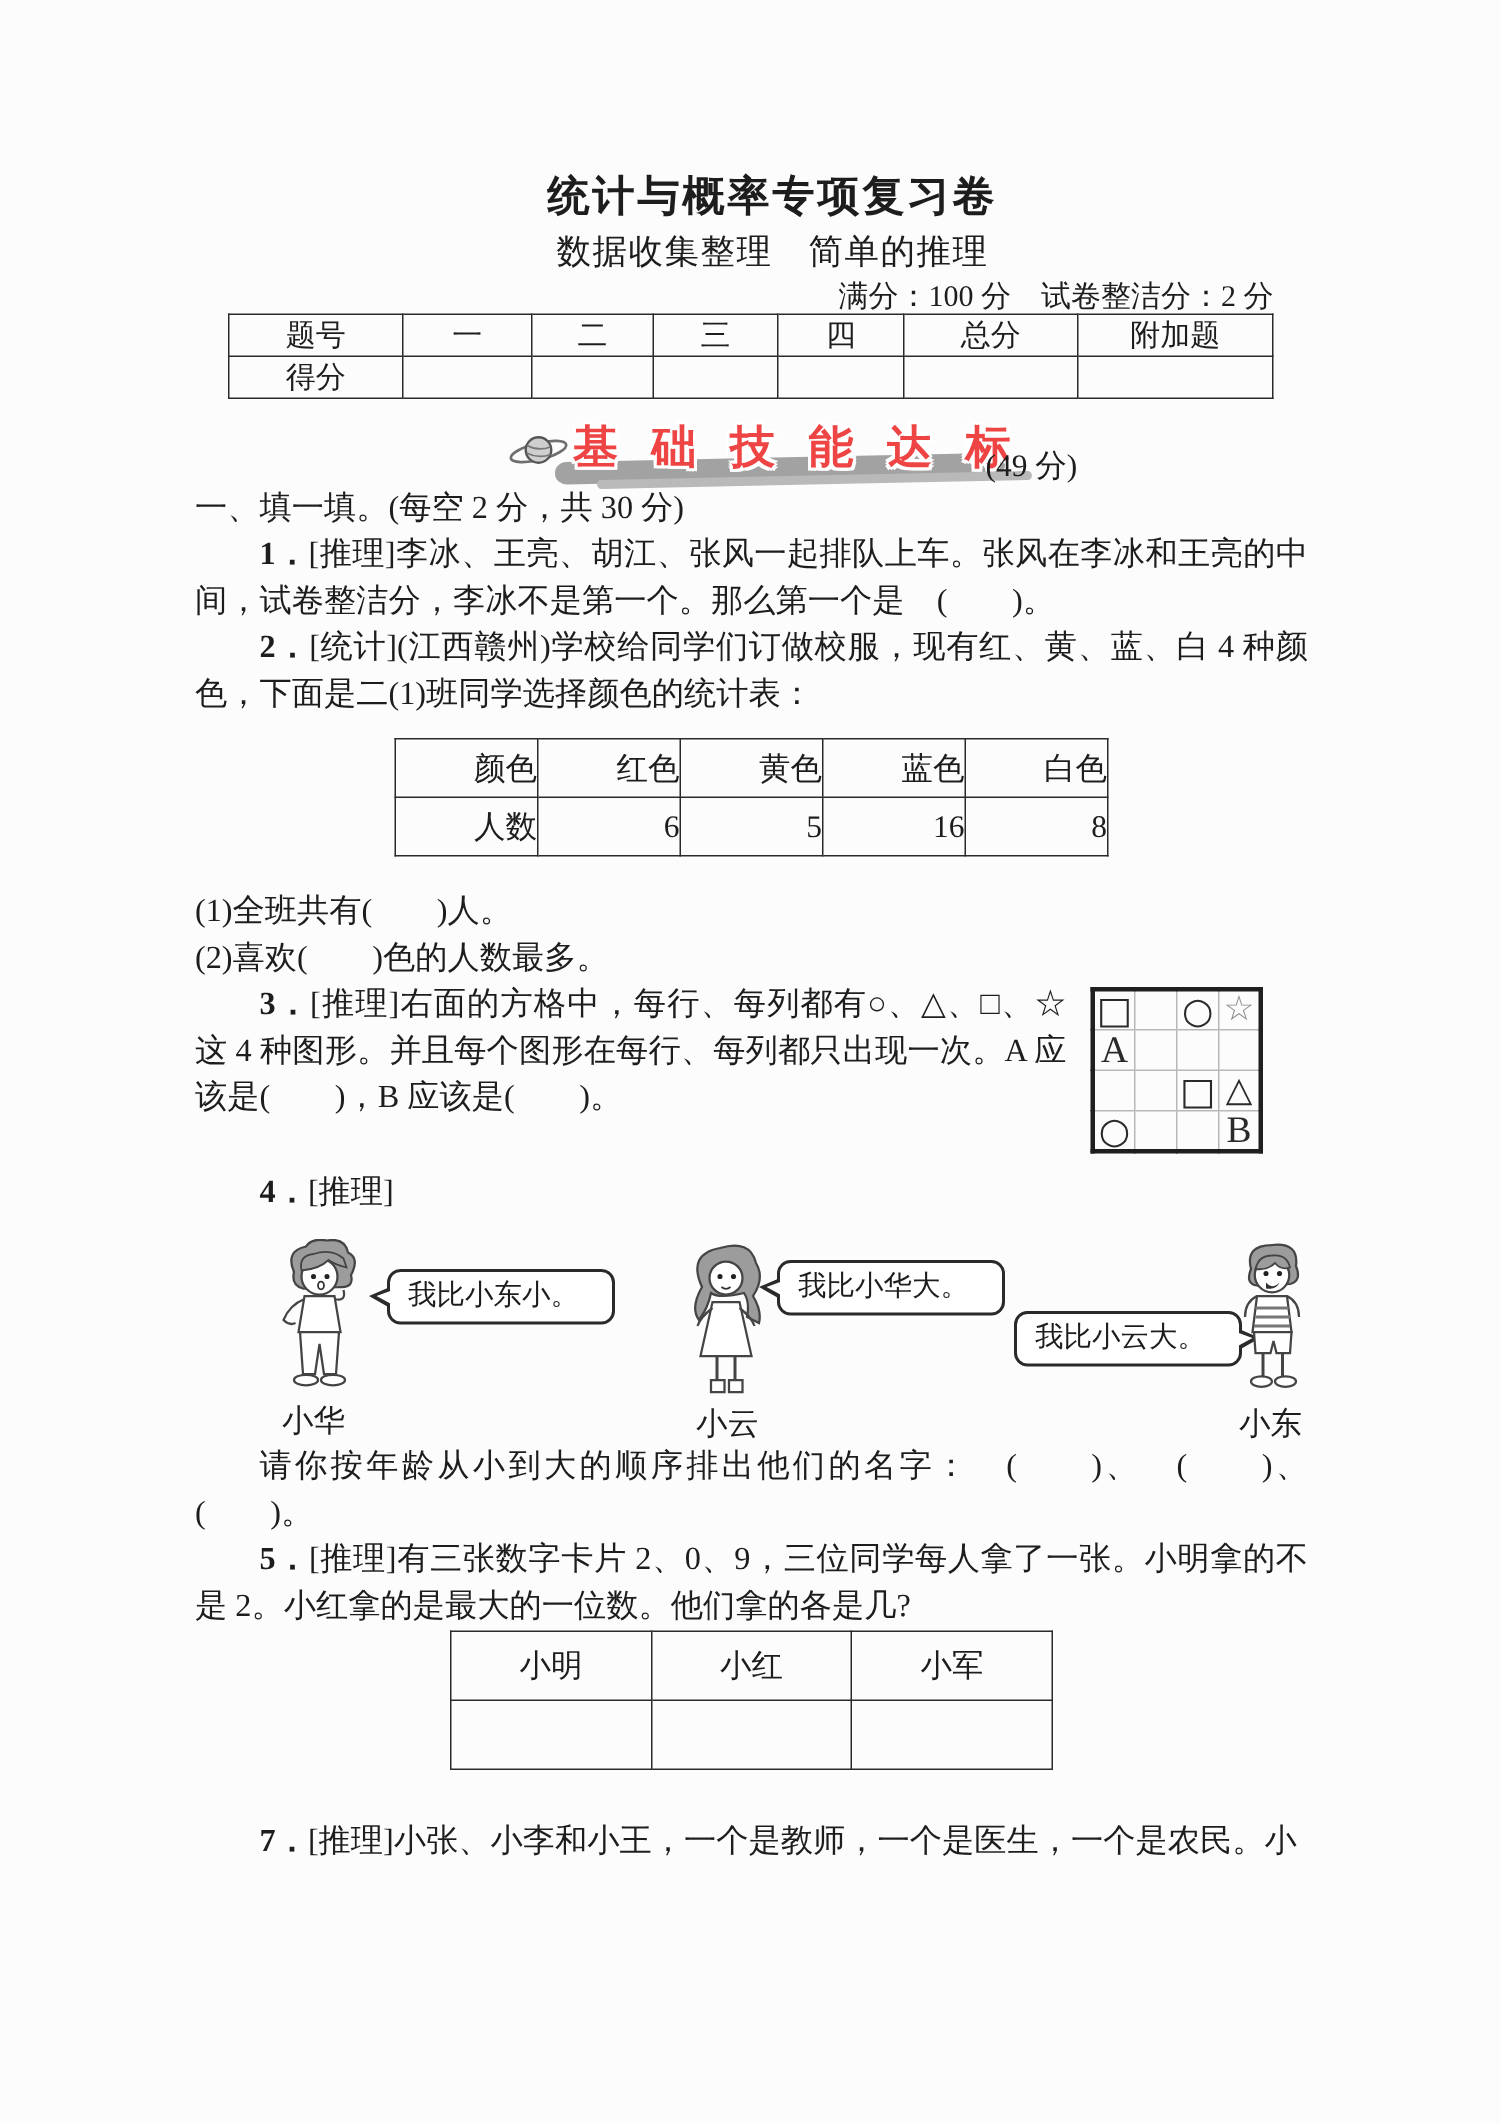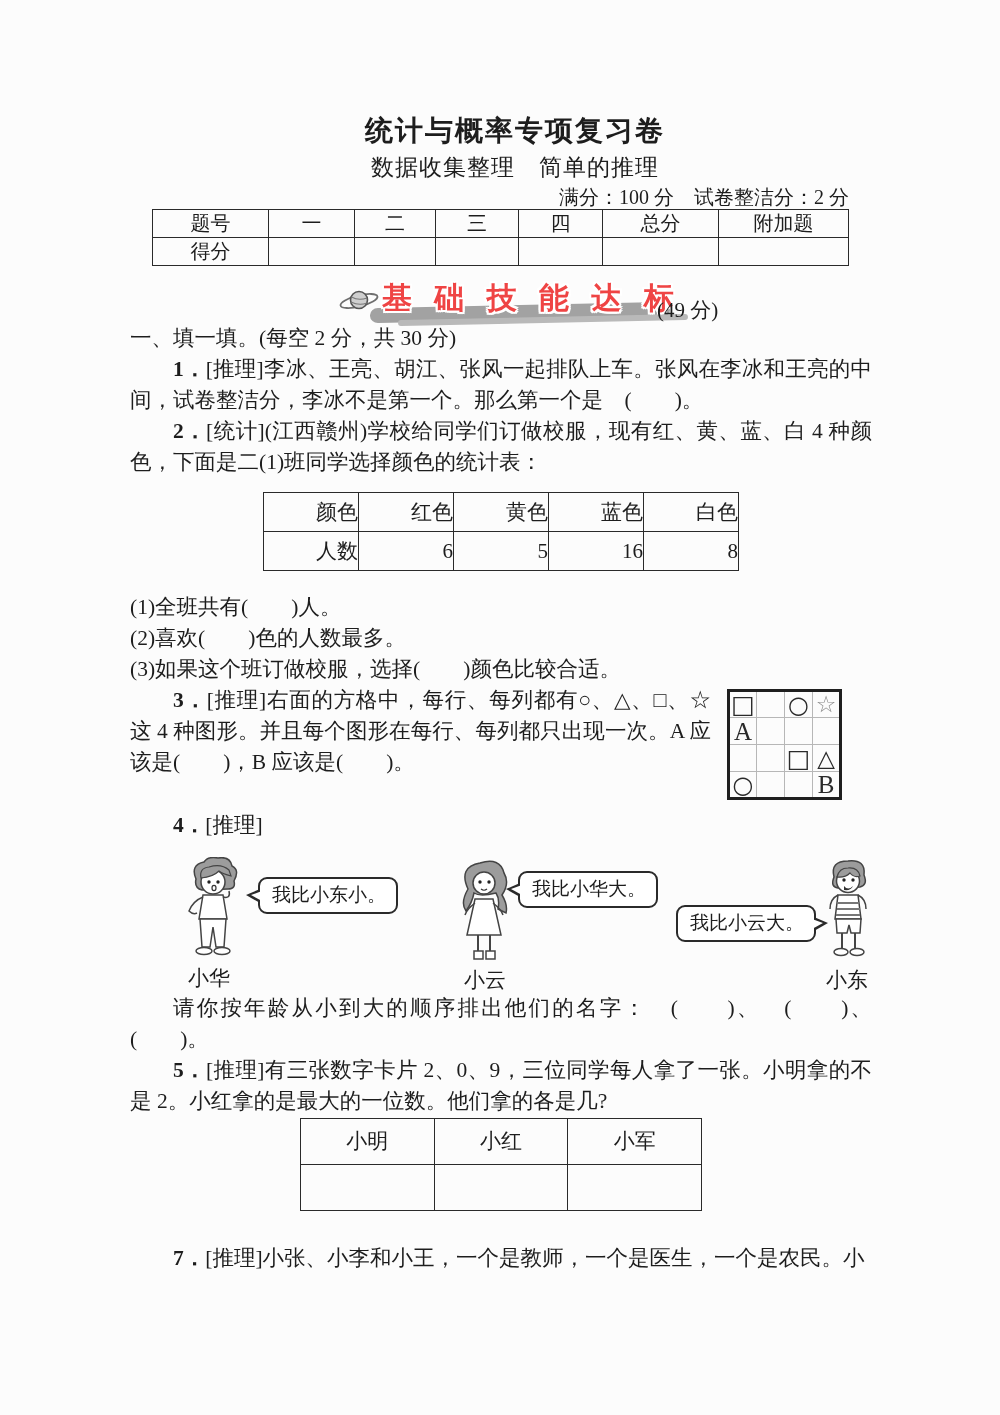"(3)如果这个班订做校服，选择( )颜色比较合适。" p.subq { html: <p>(3)如果这个班订做校服，选择( )颜色比较合适。</p> -> none }
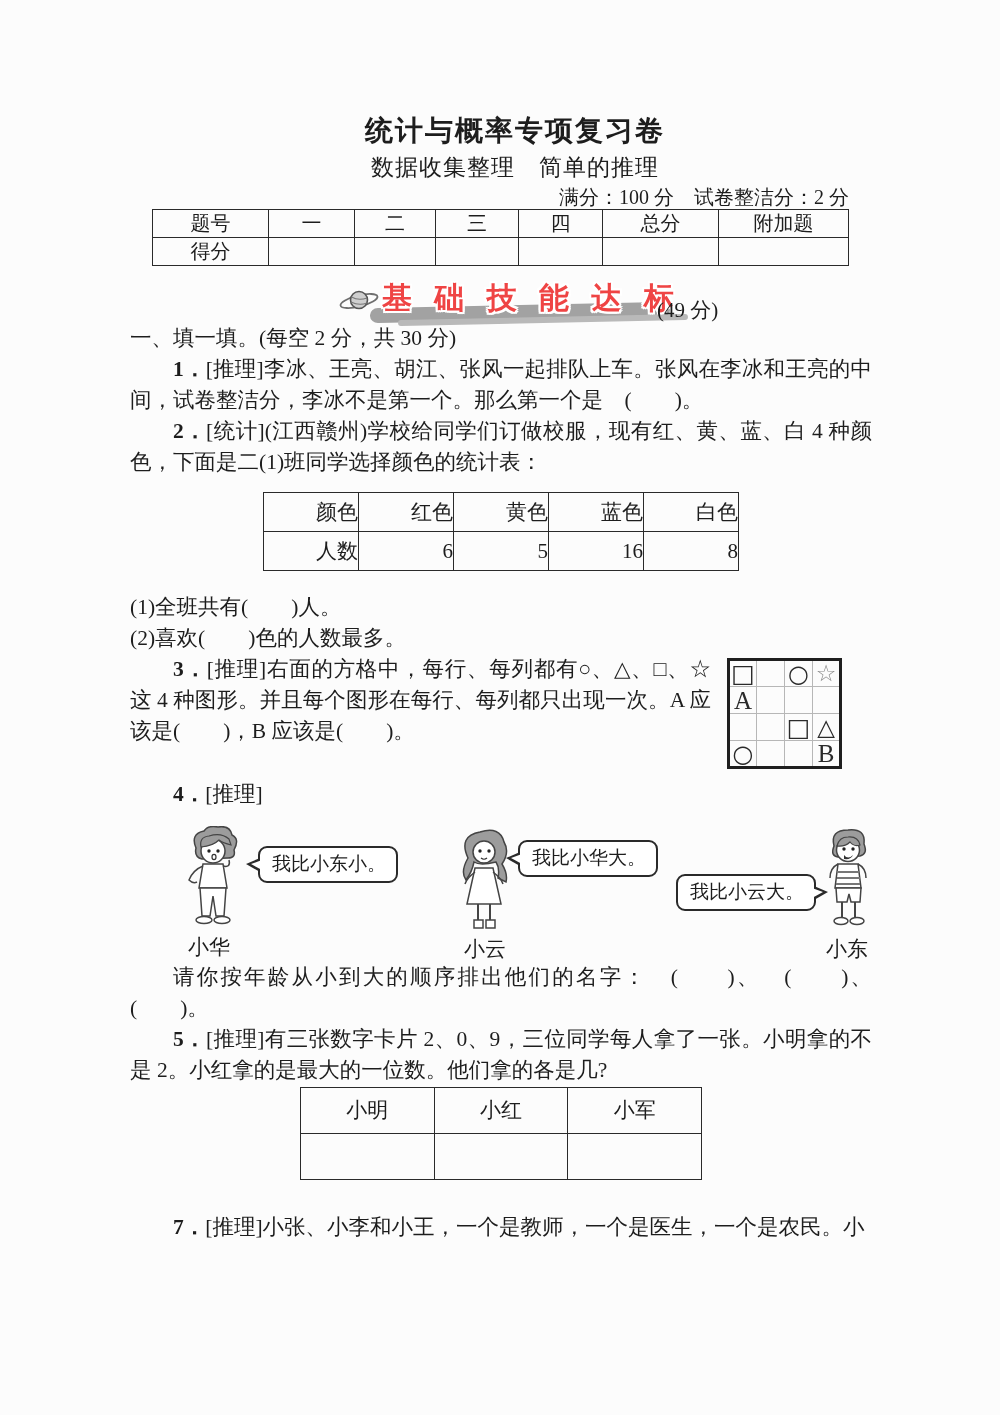"我比小东小。" .bubble { padding: 3px 10px 4px 12px -> 3px 22px 4px 12px }
